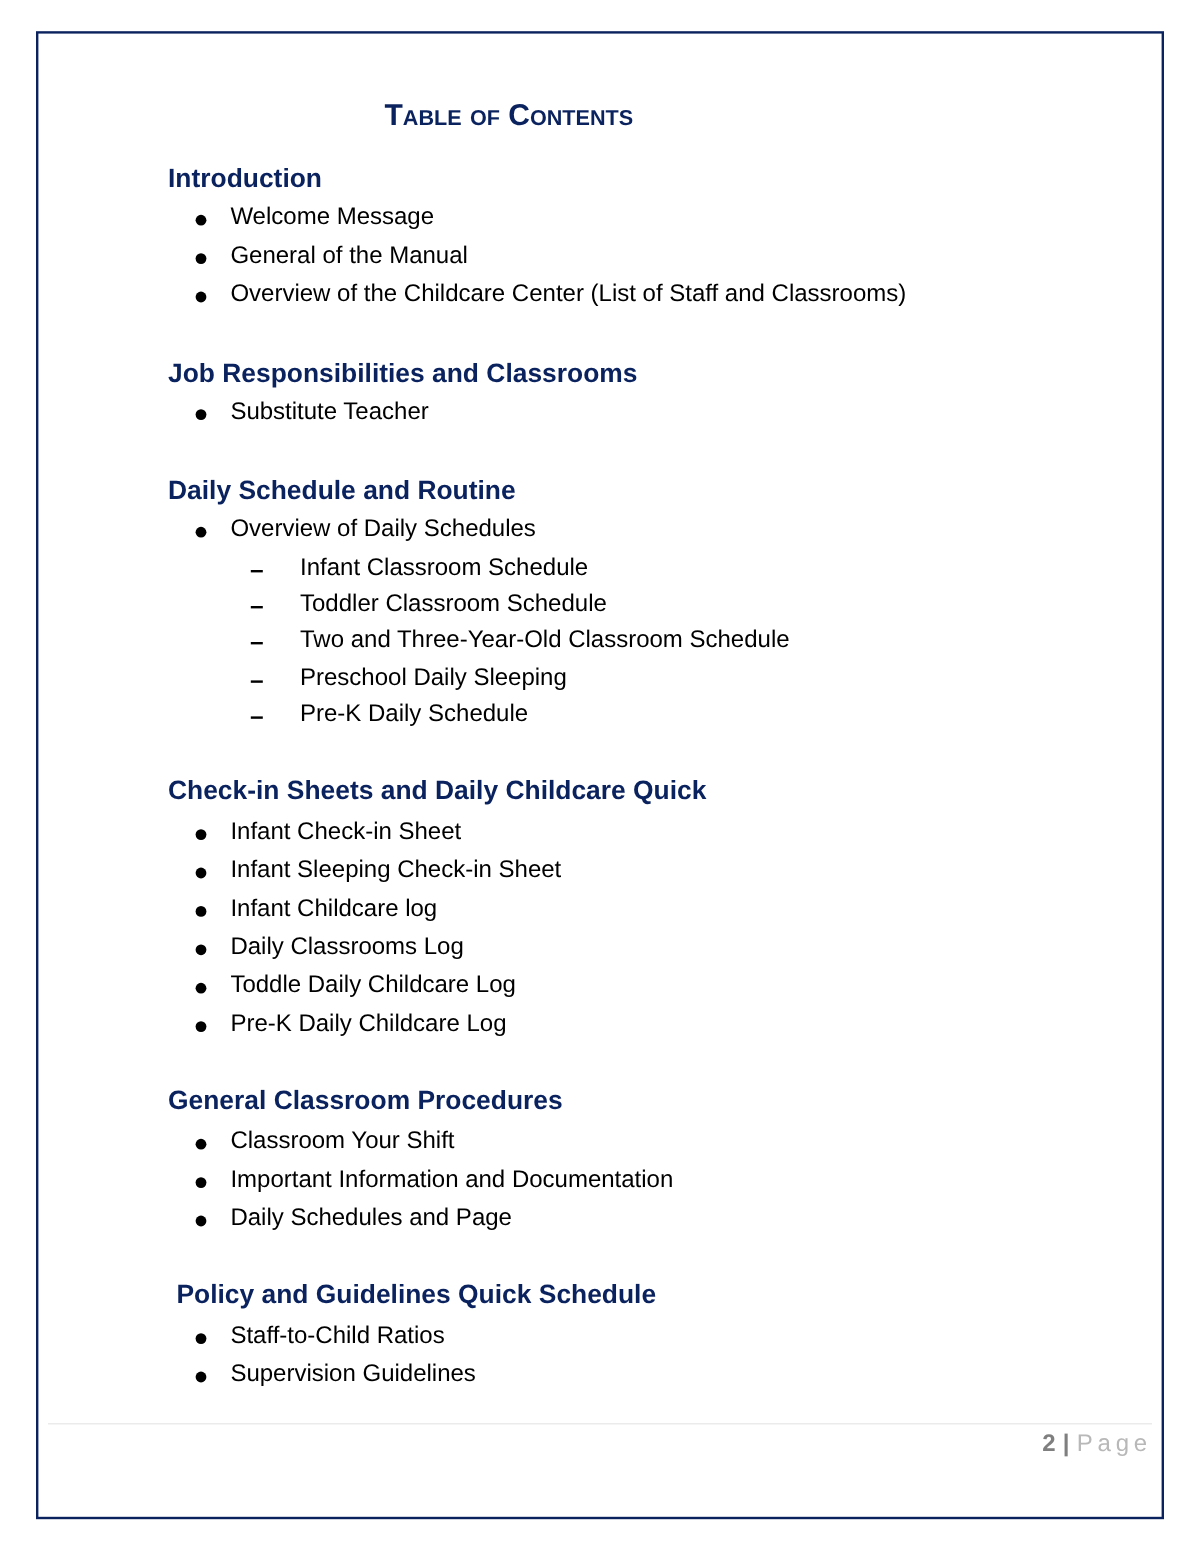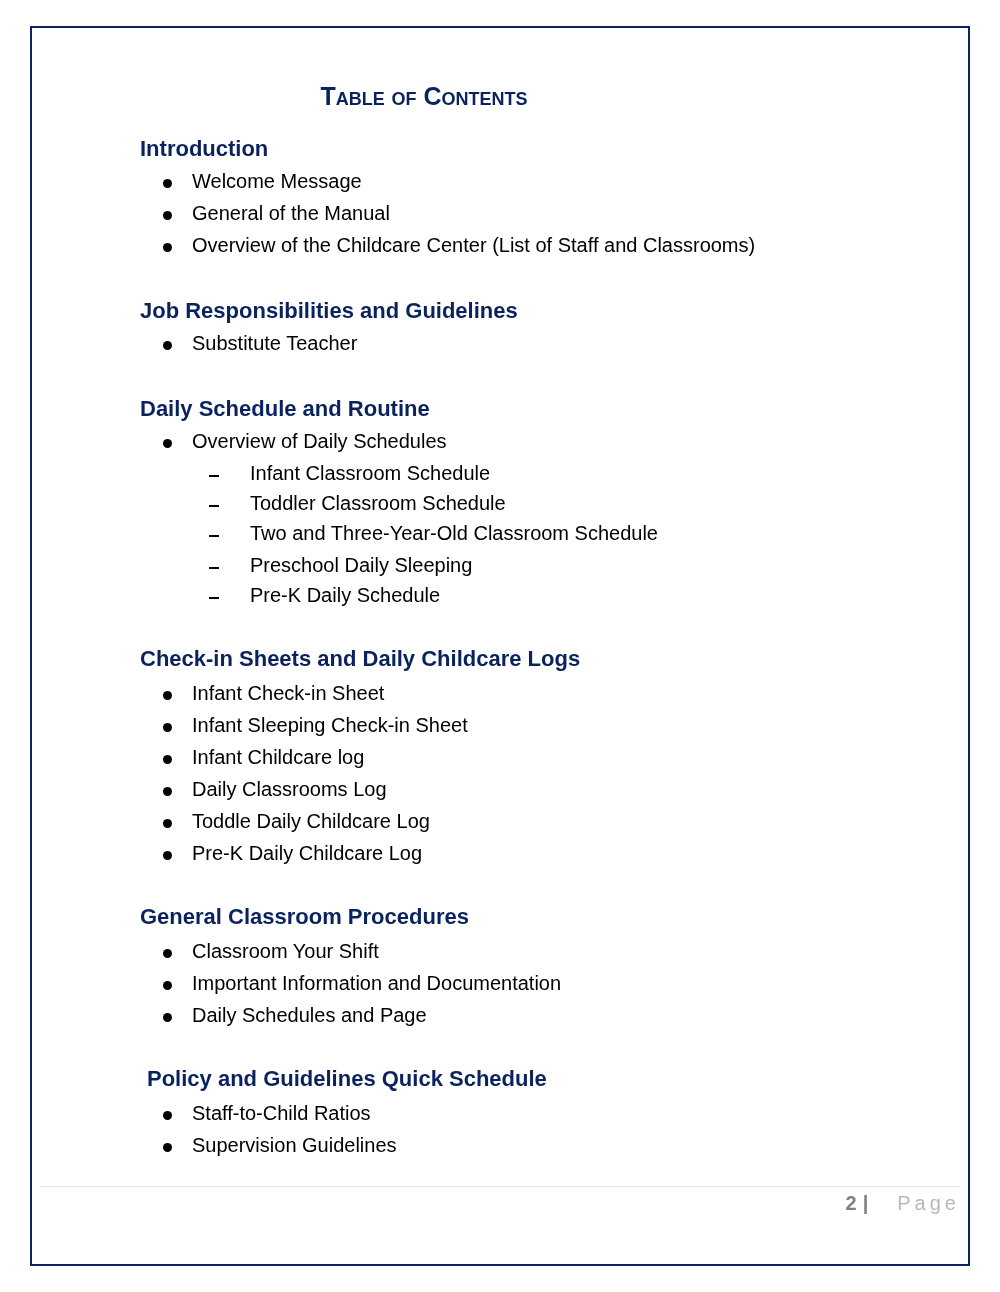"Job Responsibilities and Guidelines" div.section-heading { text: Guidelines -> Classrooms }
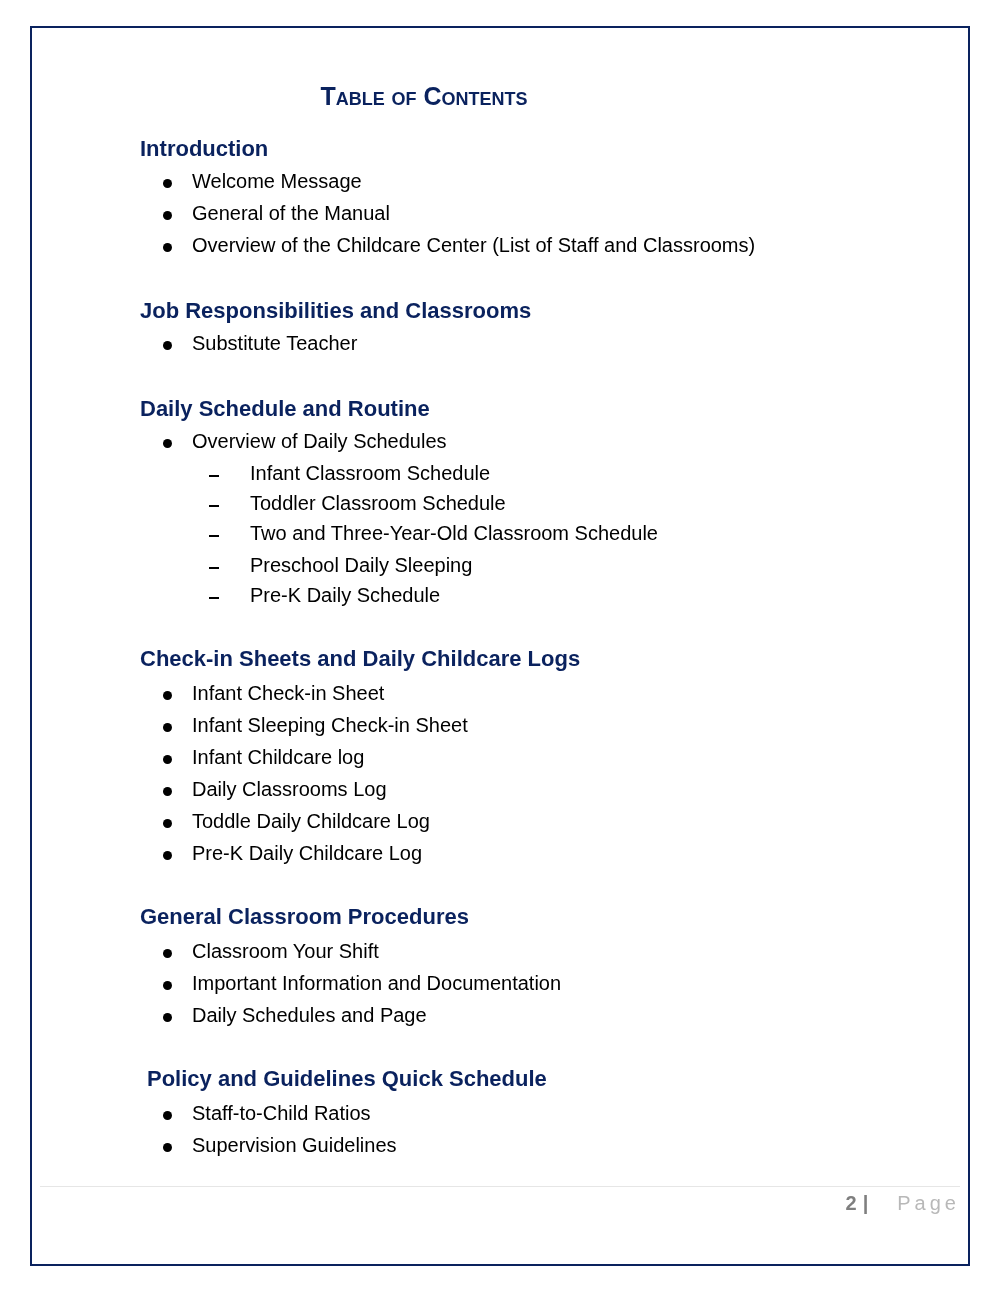"Check-in Sheets and Daily Childcare" div.section-heading { text: Logs -> Quick }
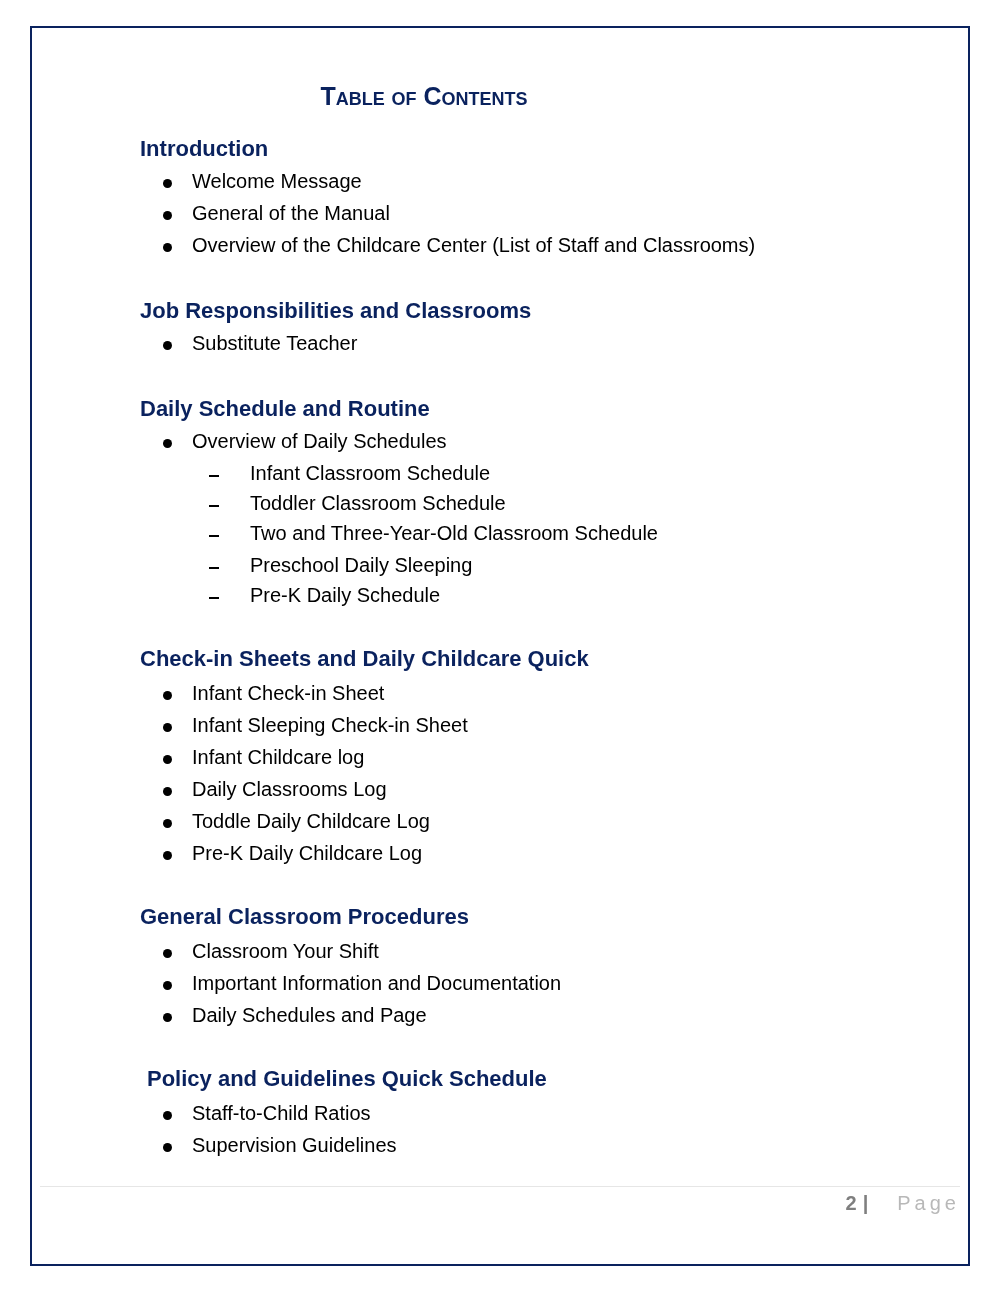"Page" .footer-label { margin-left: 23px -> none }
